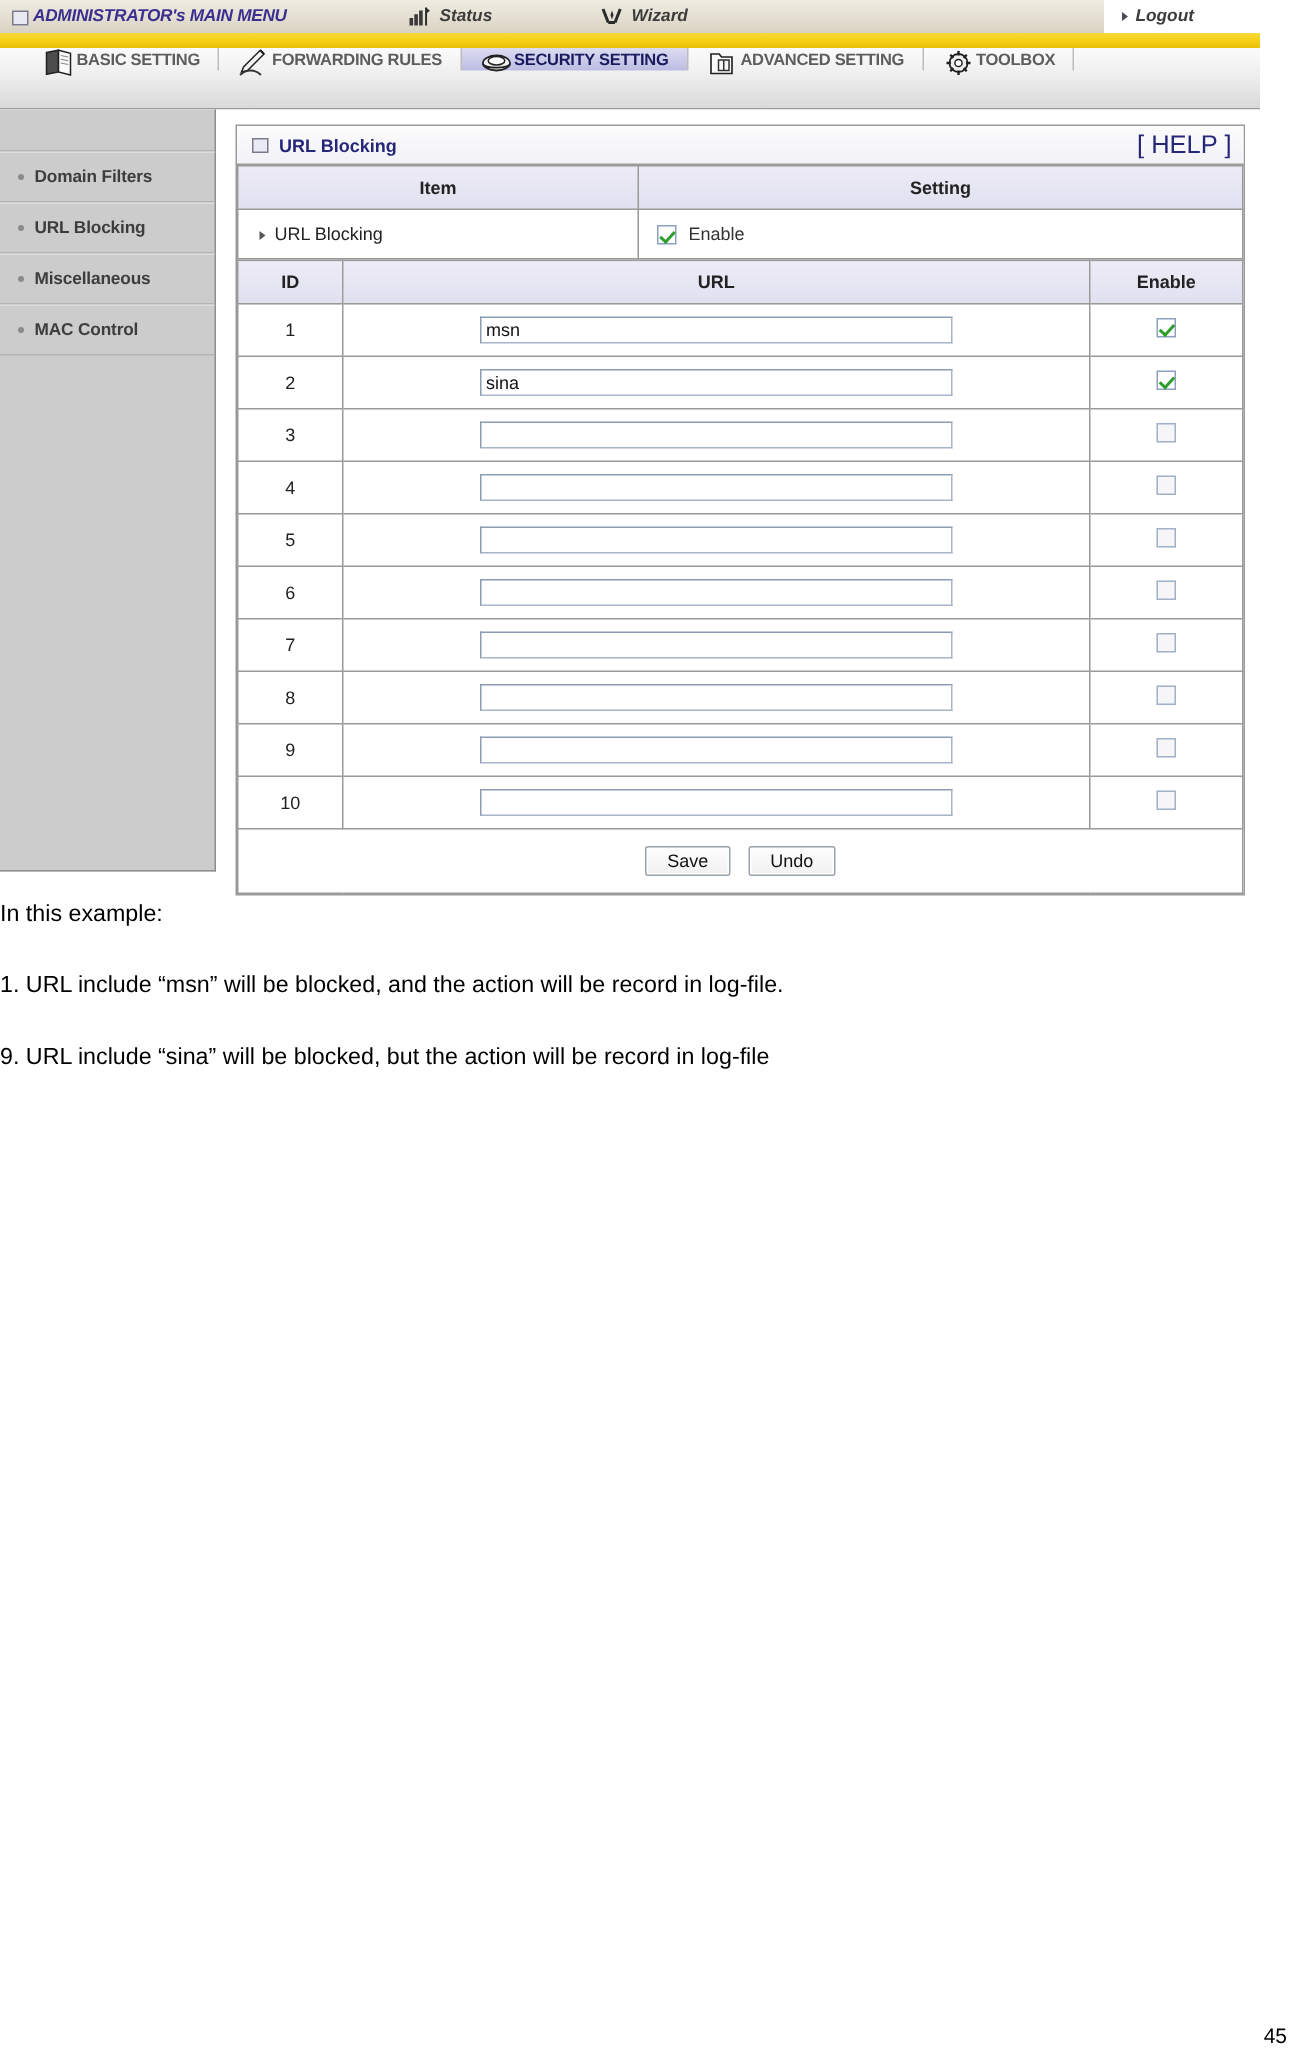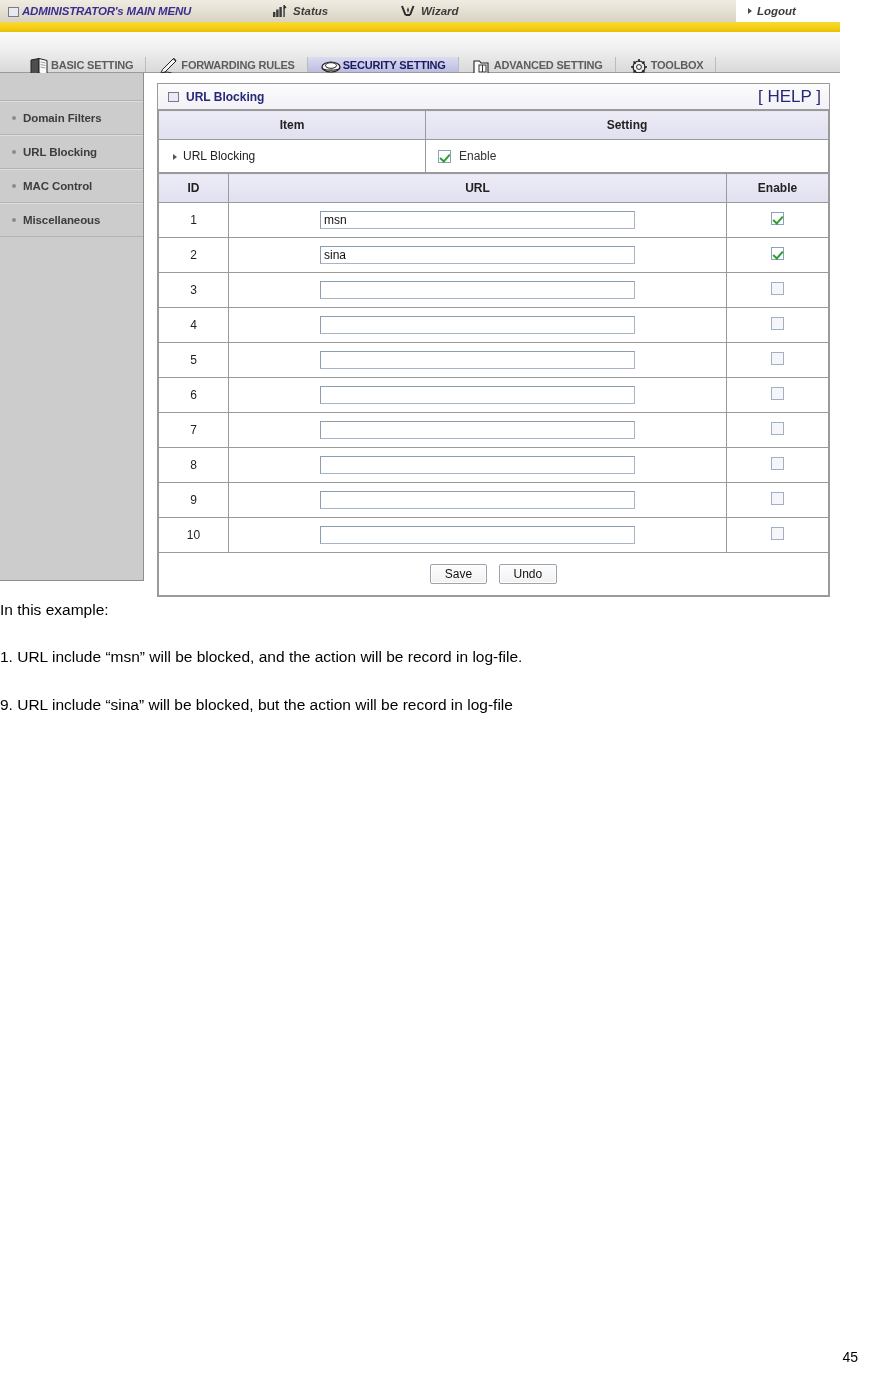"BASIC SETTING" .tab-strip { align-items: flex-end -> flex-start }
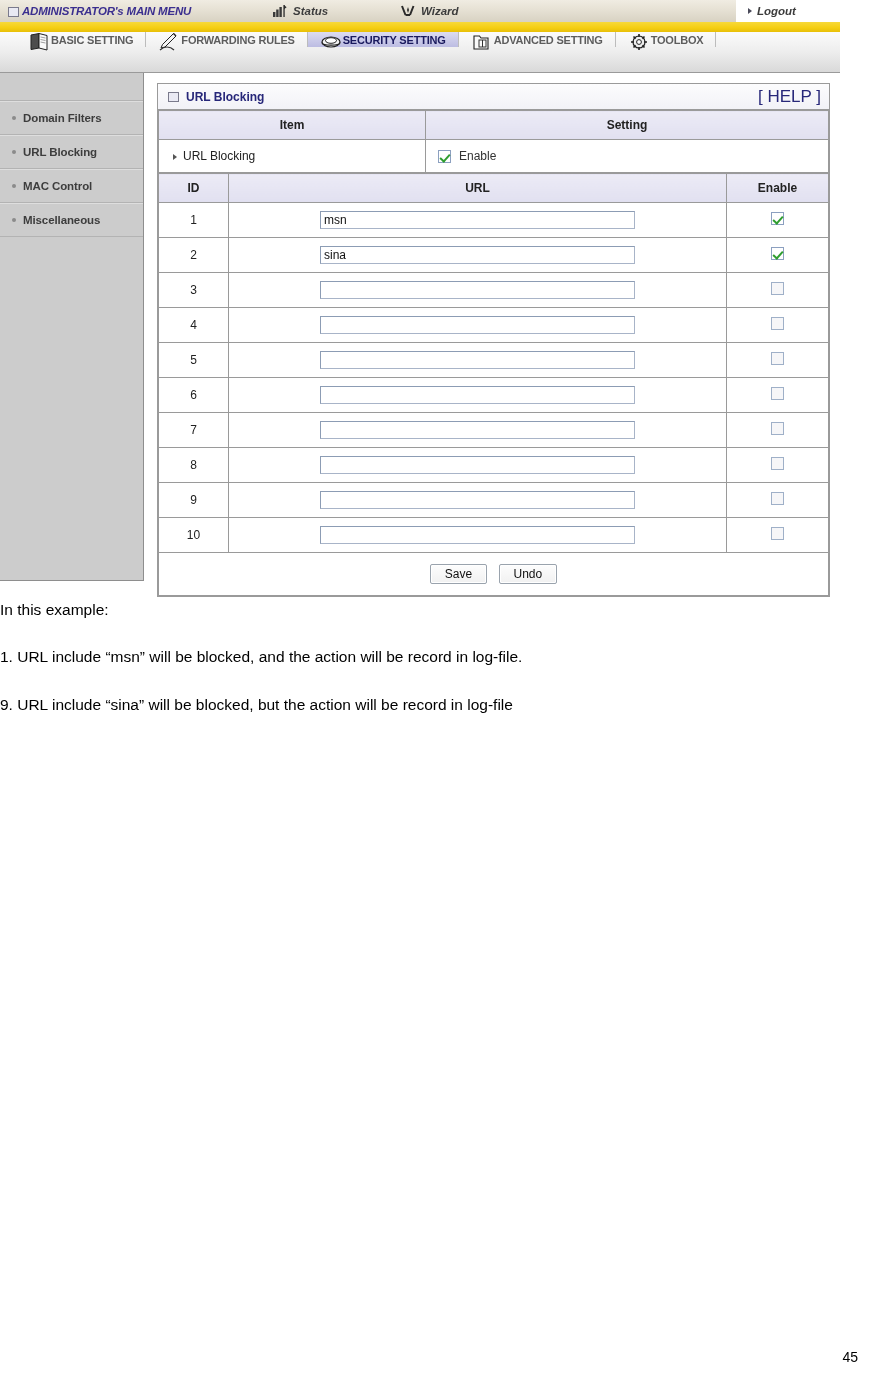"MAC Control" div.side-item { order: before "Miscellaneous" -> after "Miscellaneous" }
